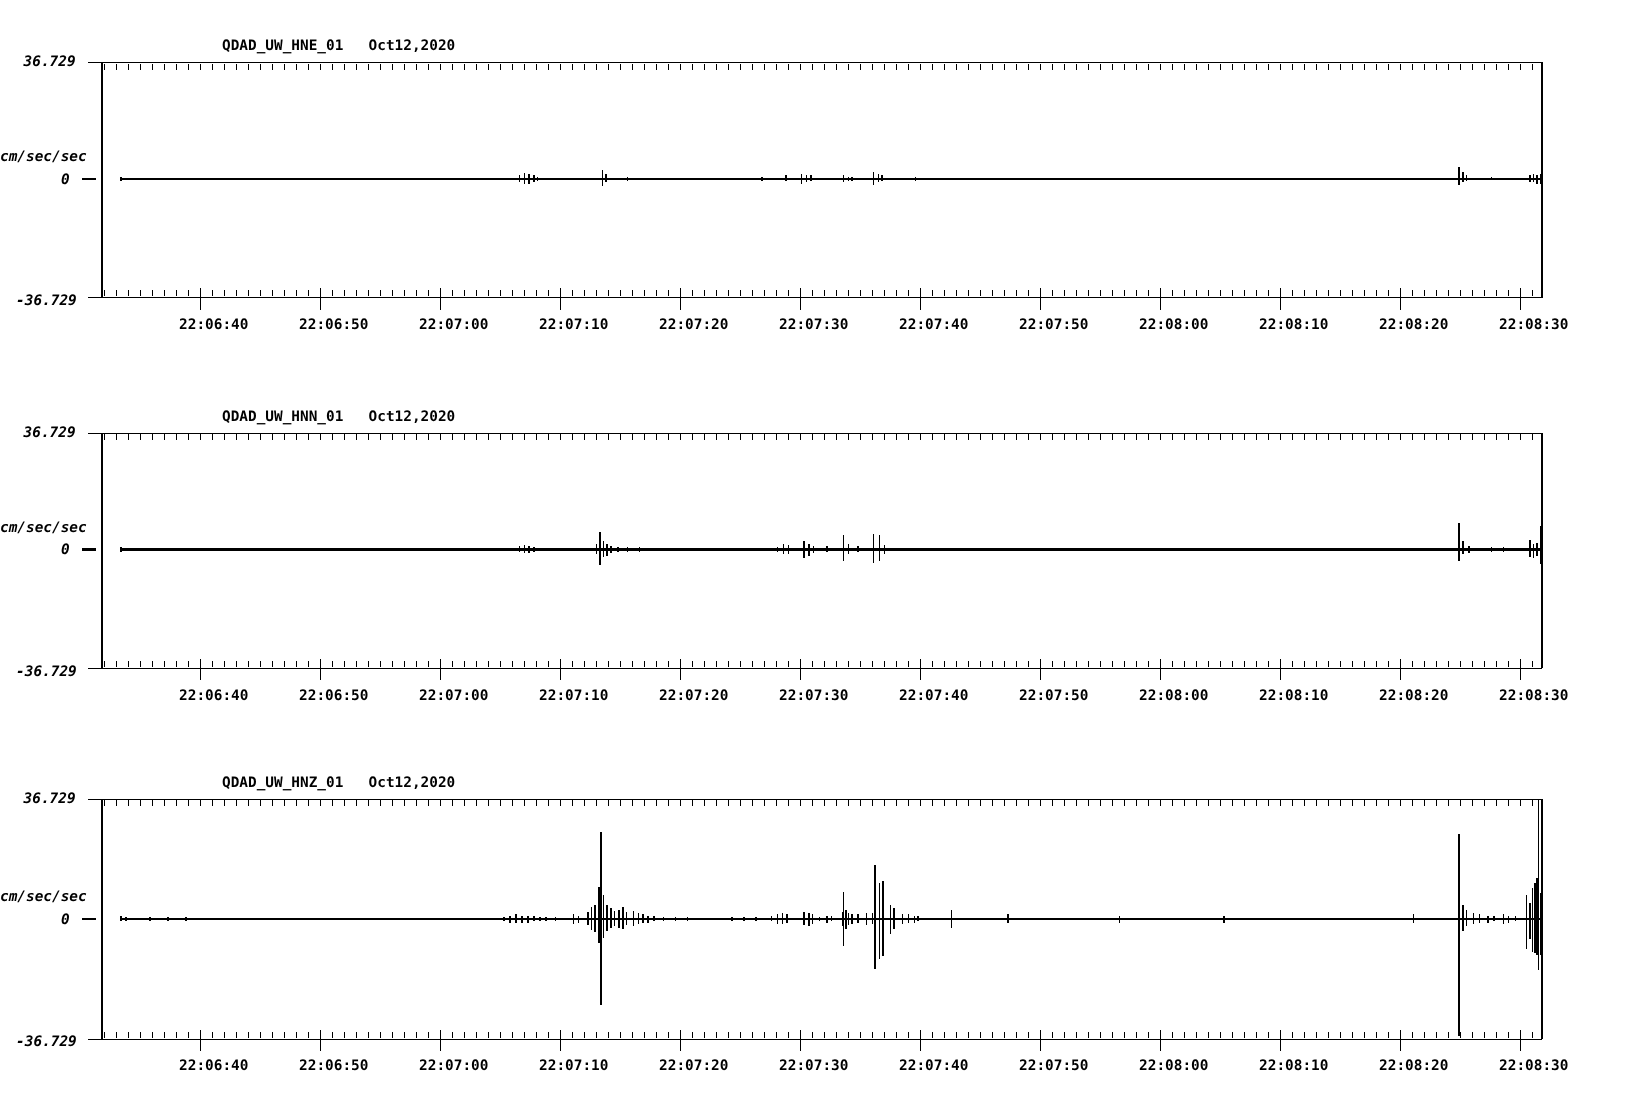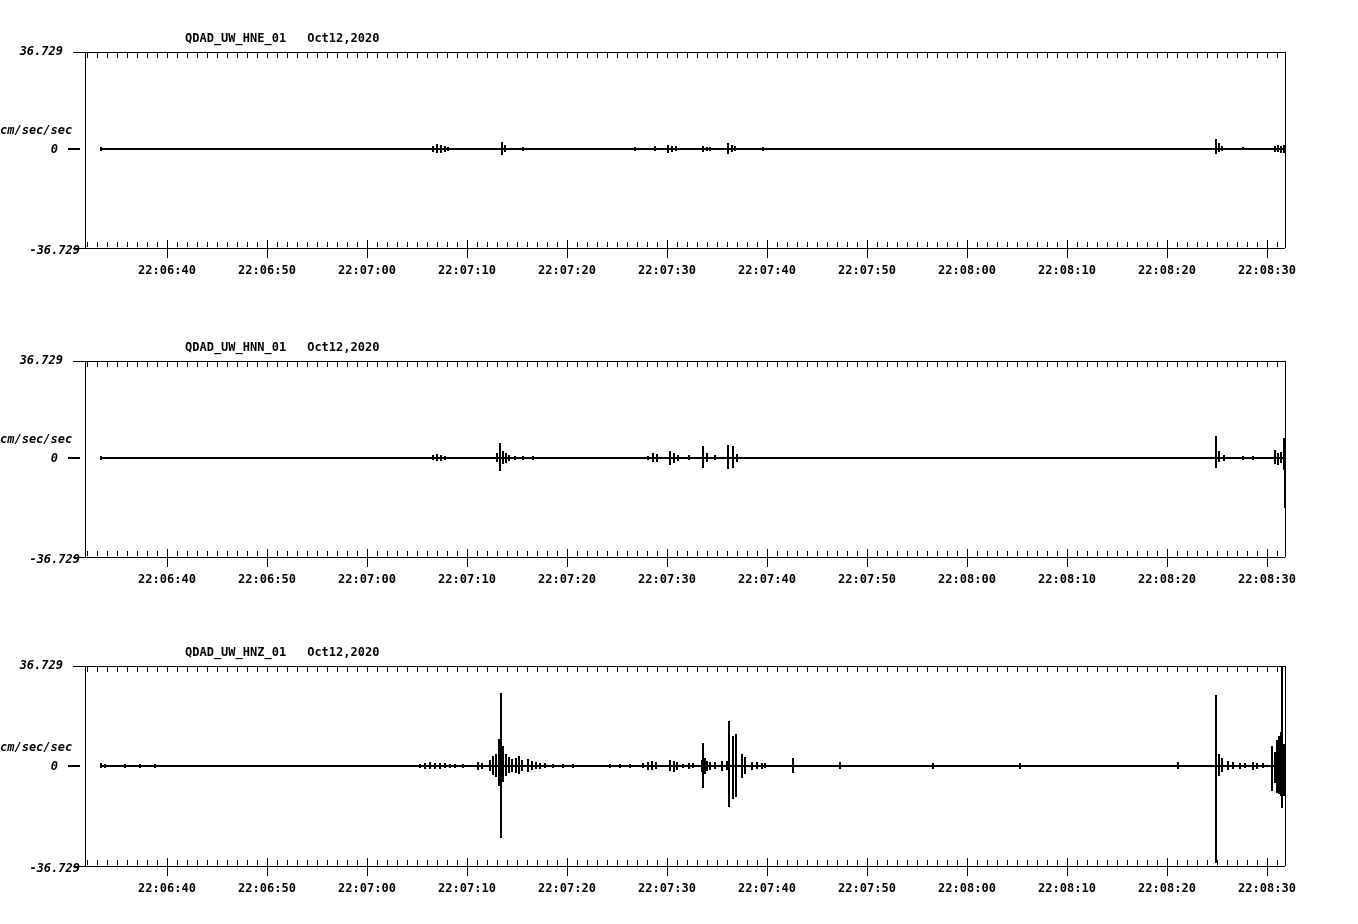"-36.729" .y-min { padding-left: 16px -> none }
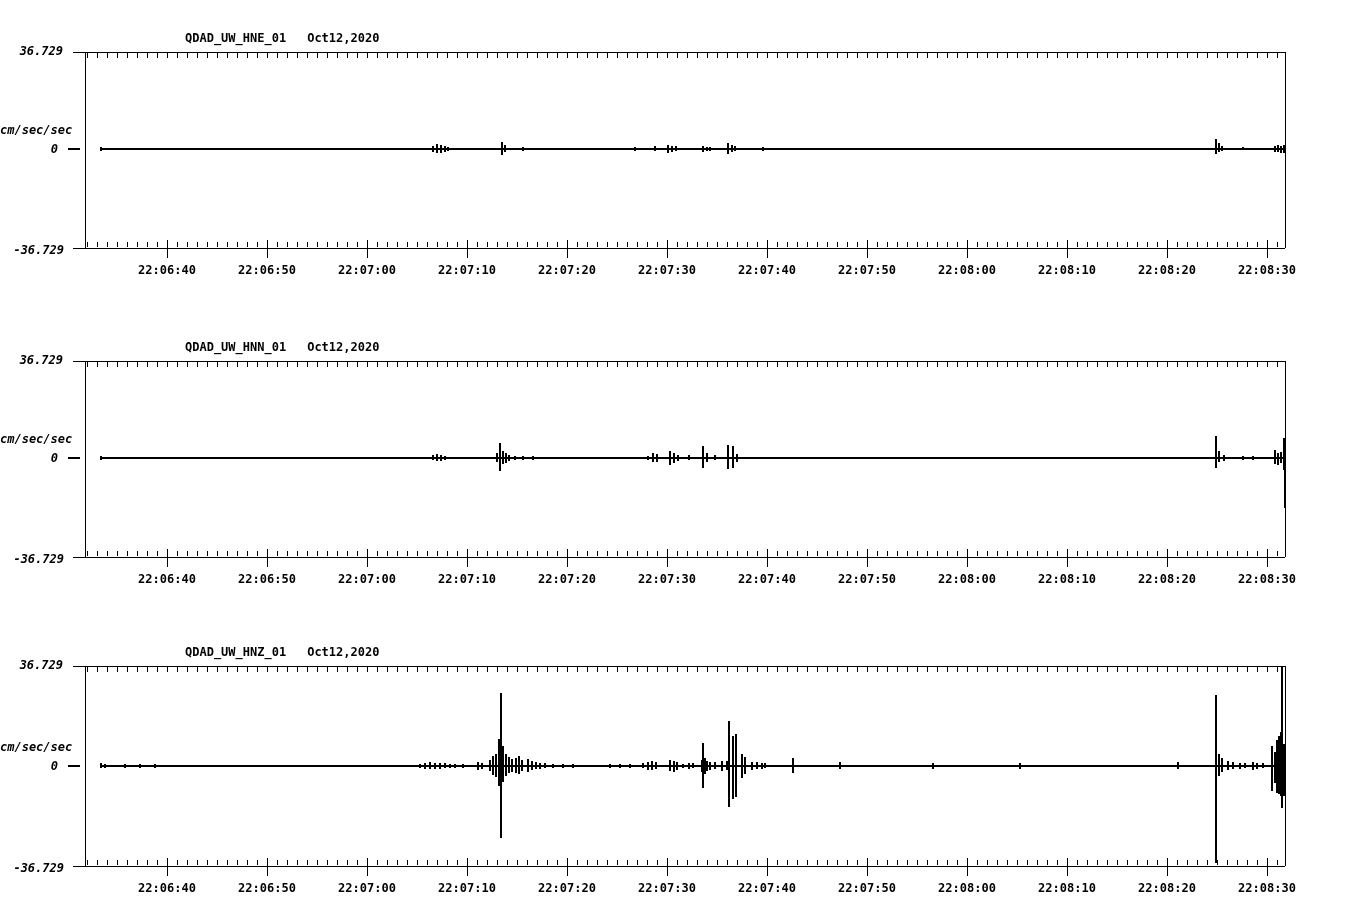"22:06:40" .x-tick-label { text-align: center -> right }
